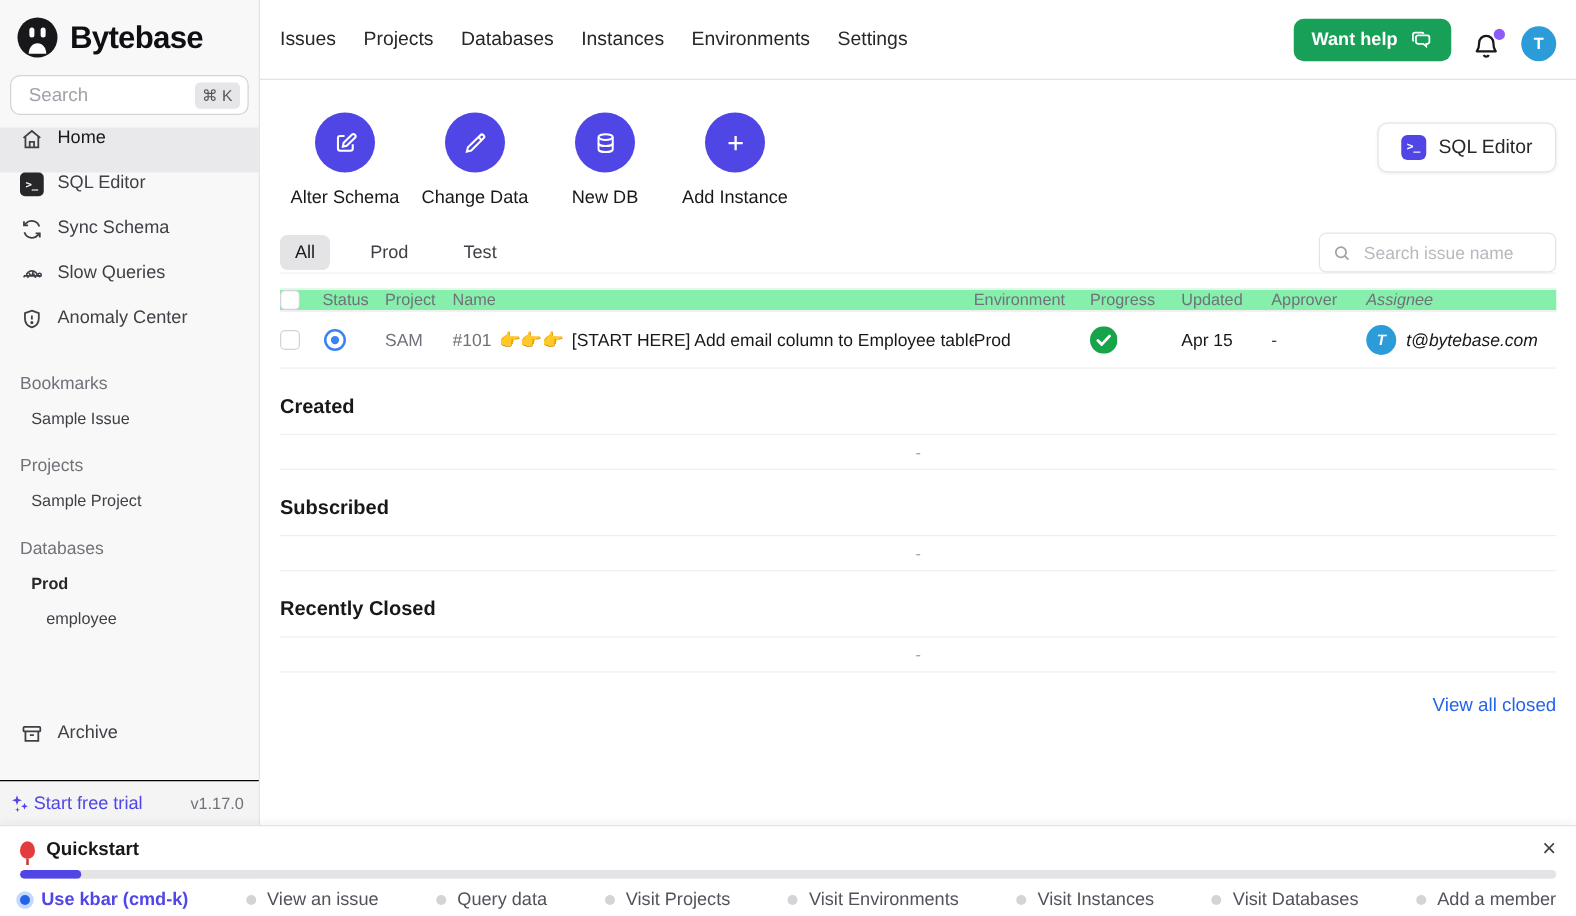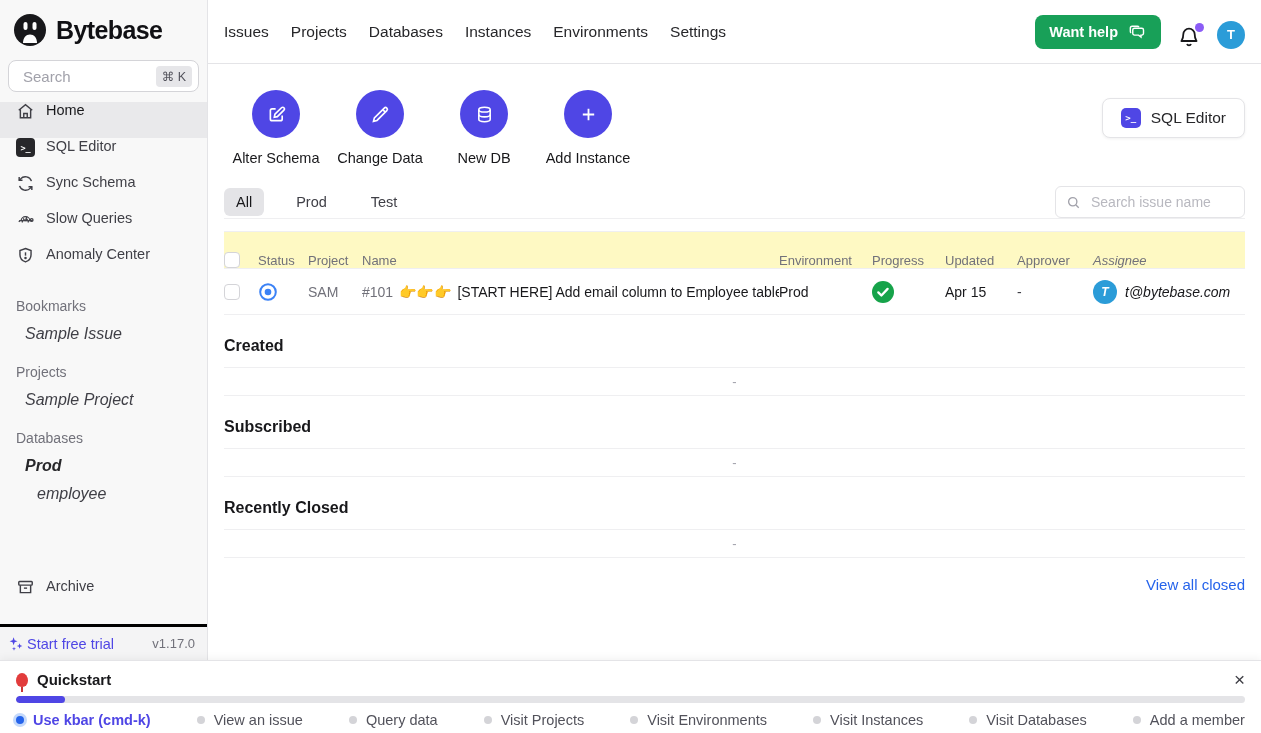"Status" .thead { align-items: flex-end -> flex-start; background: #fef9c3 -> #86efac; height: 38px -> 18px }
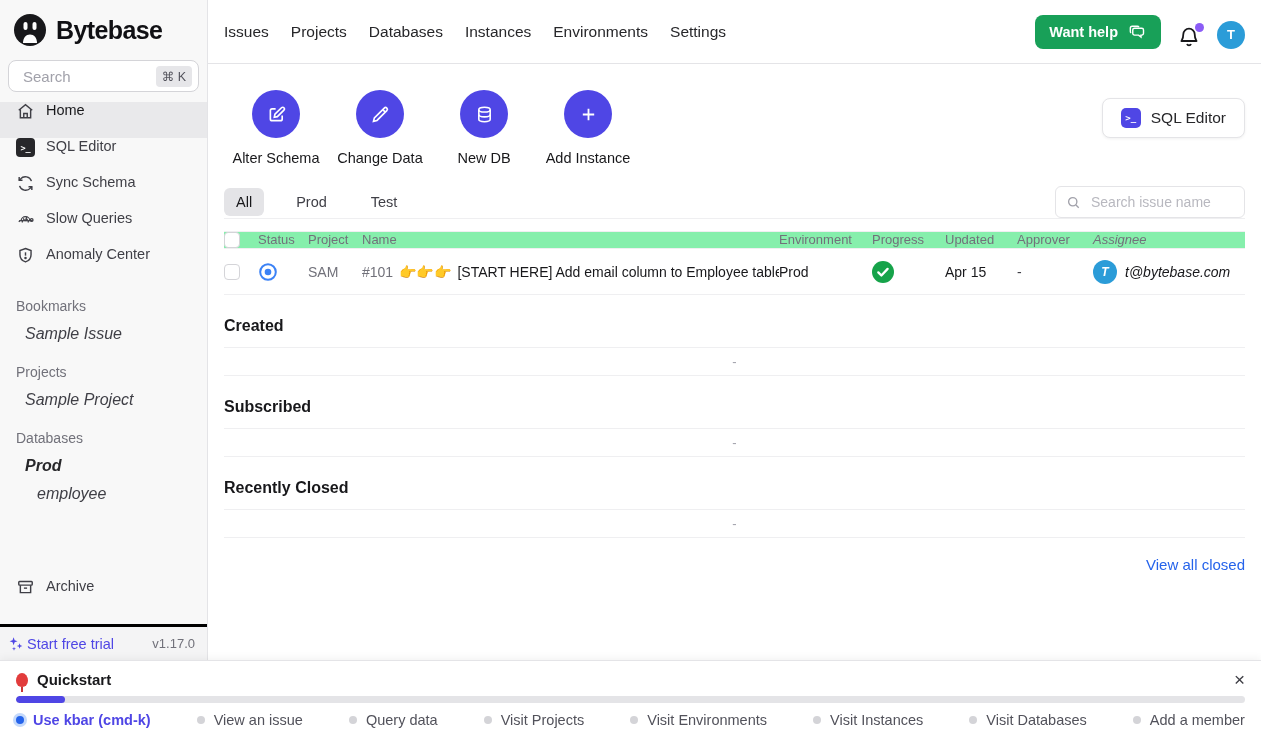"Sample Issue" .s-sub { font-size: 16px -> 13px; font-style: italic -> none }
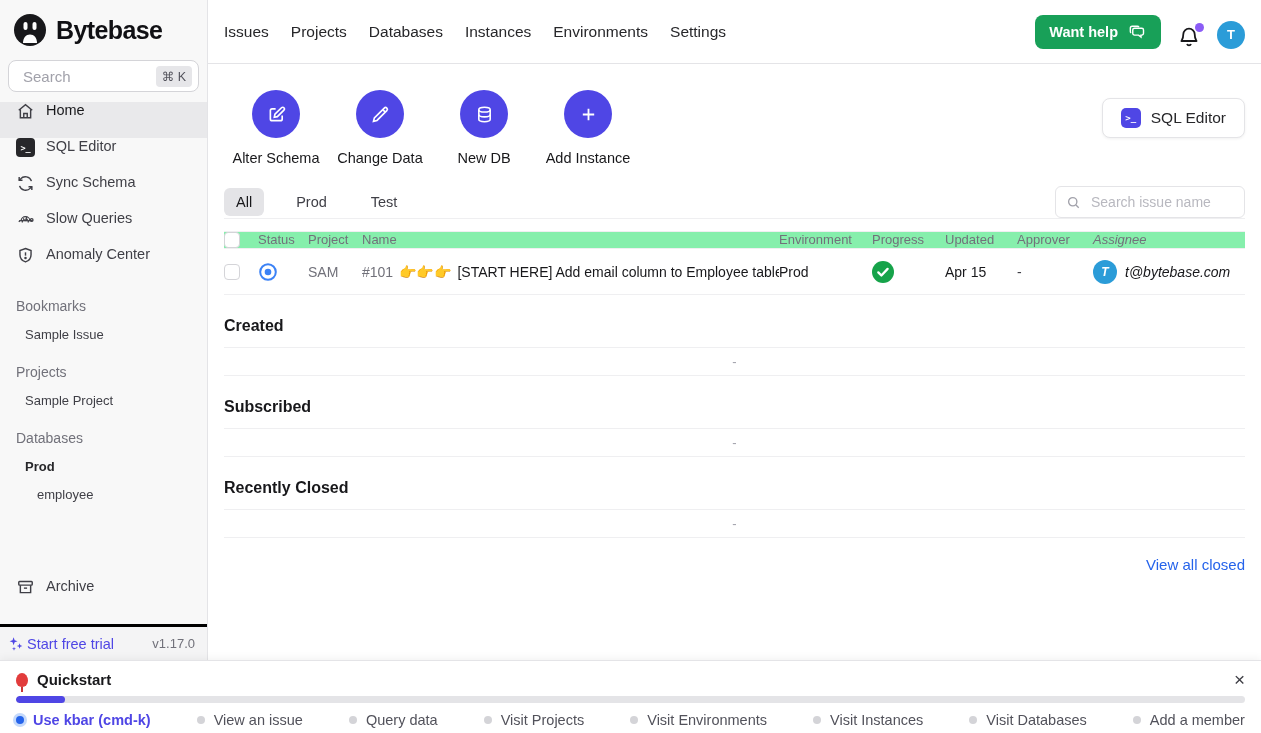"Start free trial" .s-footer { border-top: 3px solid #000000 -> 1px solid #000000 }
